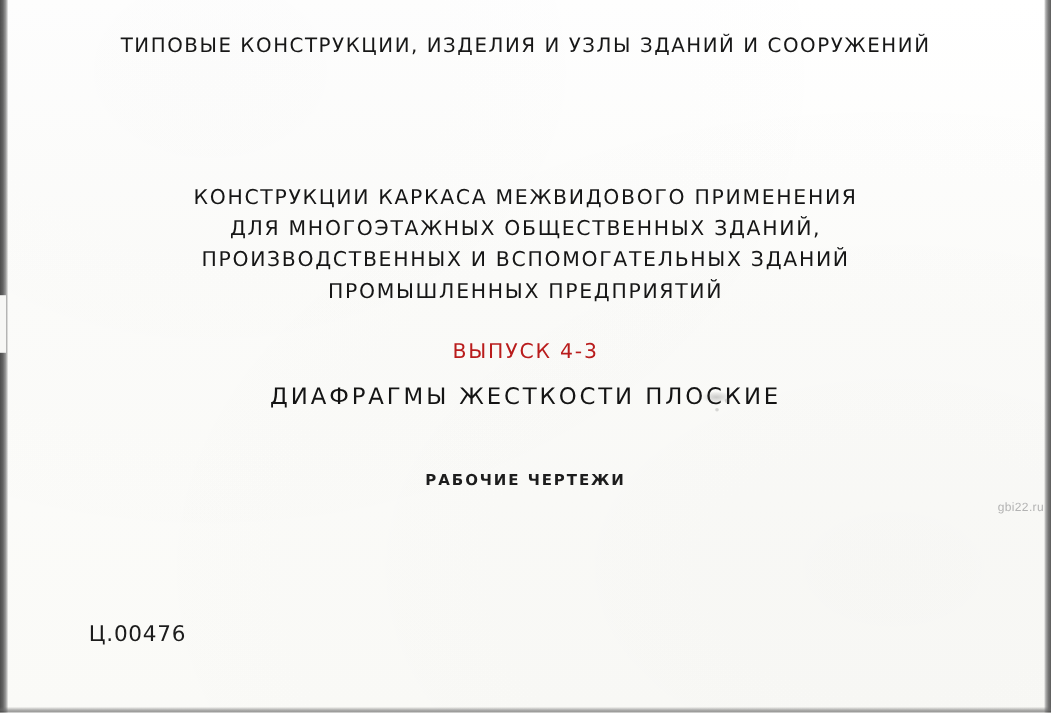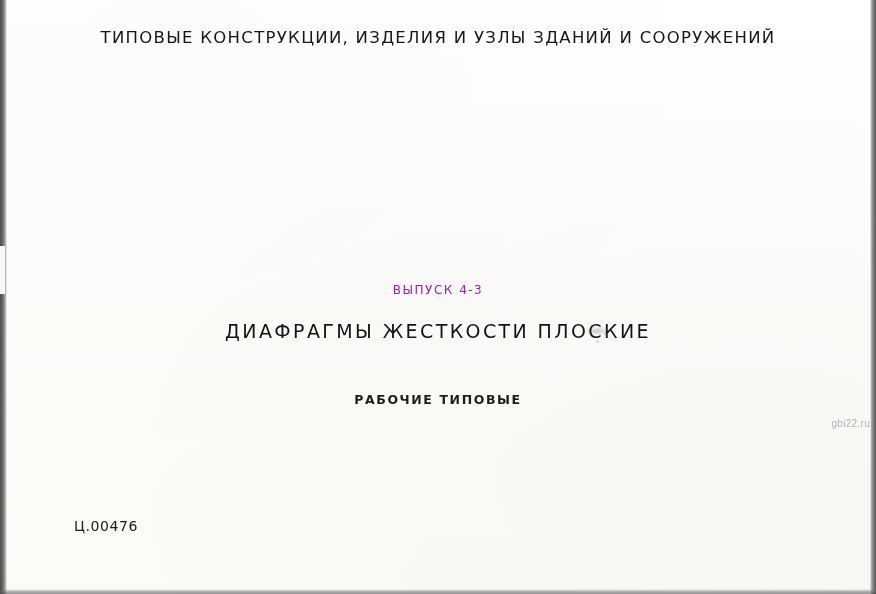"КОНСТРУКЦИИ КАРКАСА МЕЖВИДОВОГО" div.subtitle-block { html: none -> <div> <div>КОНСТРУКЦИИ КАРКАСА МЕЖВИДОВОГО ПРИМЕНЕНИЯ</div> <div>ДЛЯ МНОГОЭТАЖНЫХ ОБЩЕСТВЕННЫХ ЗДАНИЙ,</div> <div>ПРОИЗВОДСТВЕННЫХ И ВСПОМОГАТЕЛЬНЫХ ЗДАНИЙ</div> <div>ПРОМЫШЛЕННЫХ ПРЕДПРИЯТИЙ</div> </div> }
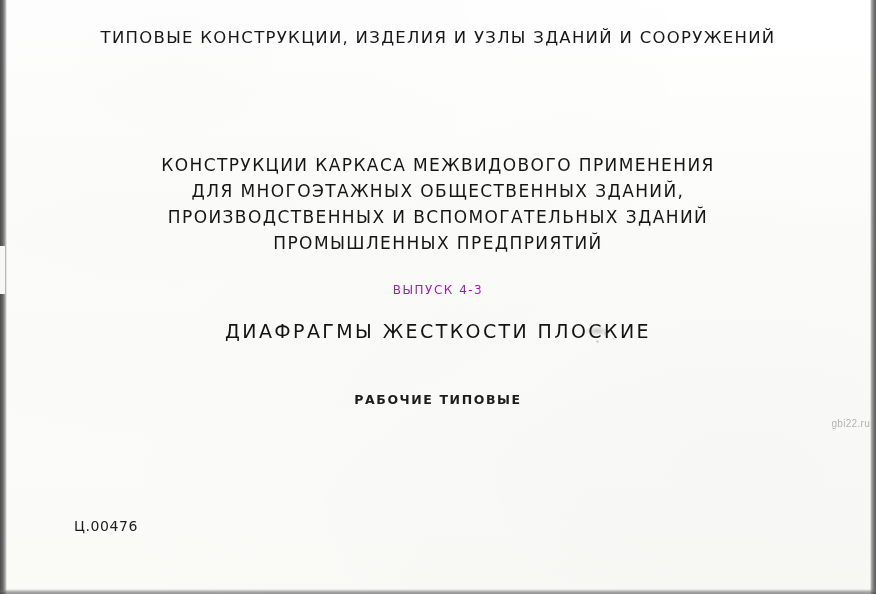"ВЫПУСК 4-3" .issue { color: #a21caf -> #b91c1c; font-size: 12px -> 17px }
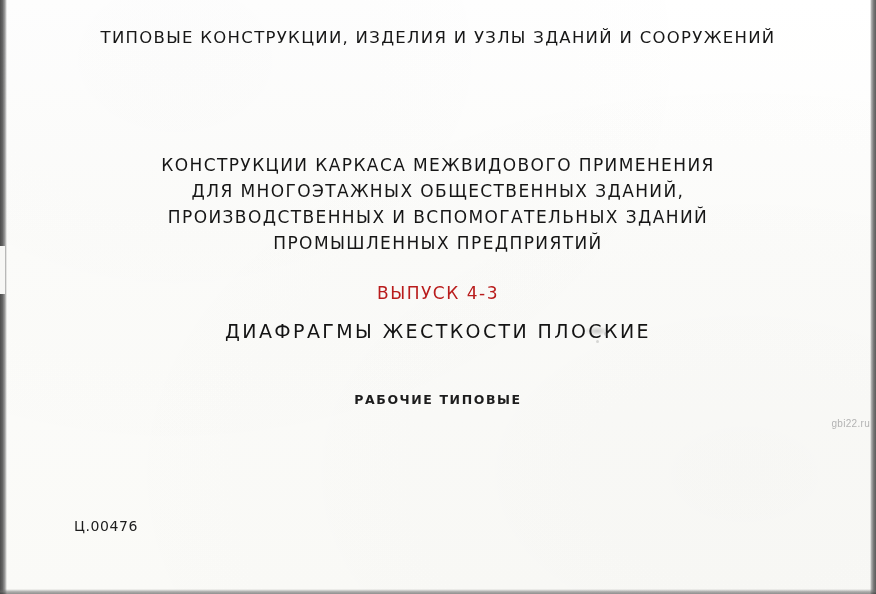"РАБОЧИЕ ТИПОВЫЕ" div.line { text: ТИПОВЫЕ -> ЧЕРТЕЖИ }
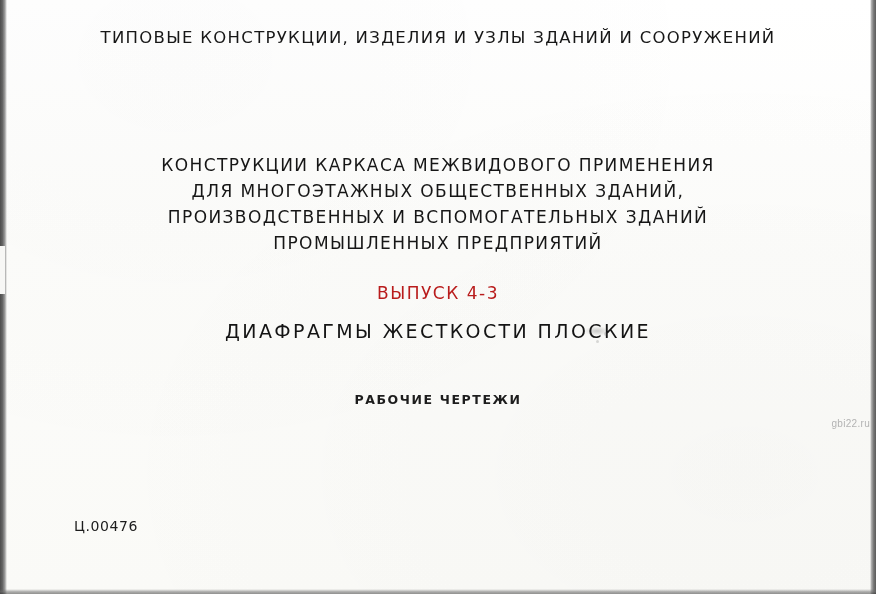"Ц.00476" .code { font-size: 14px -> 18px }
